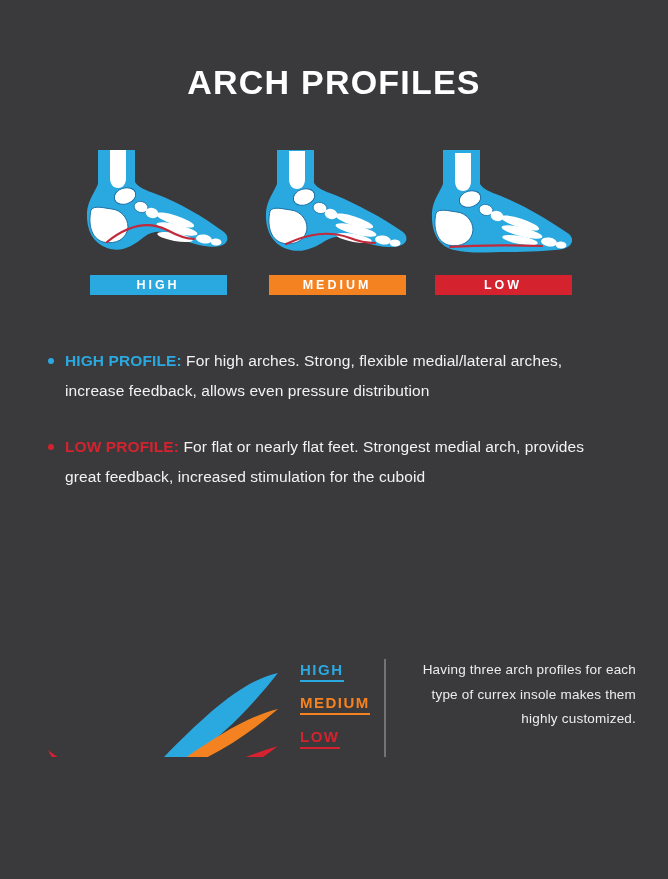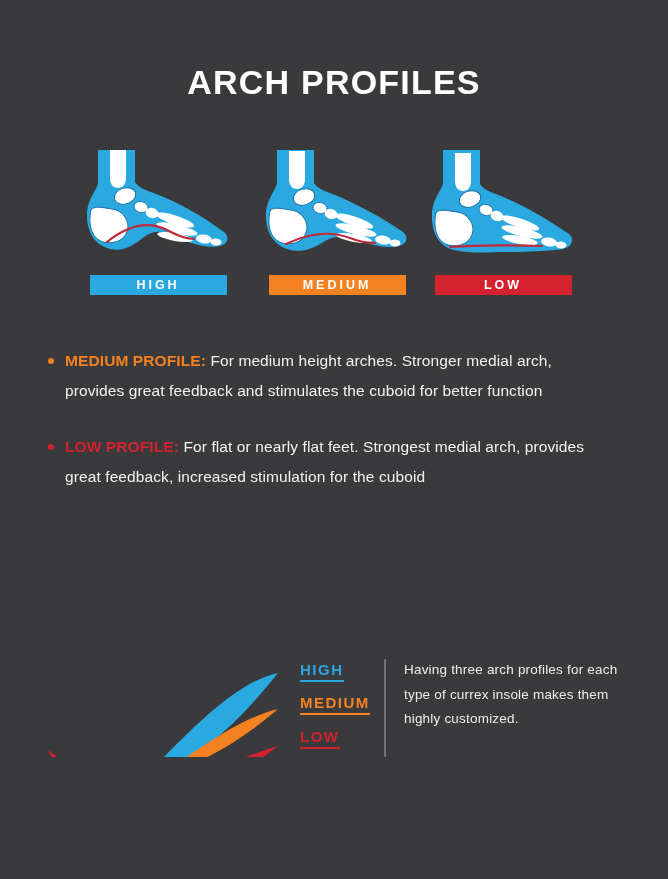"HIGH PROFILE: For high arches." li.bullet { html: none -> <li> <span></span> <span>HIGH PROFILE:</span> <span>For high arches. Strong, flexible medial/lateral arches, increase feedback, allows even pressure distribution</span> </li> }
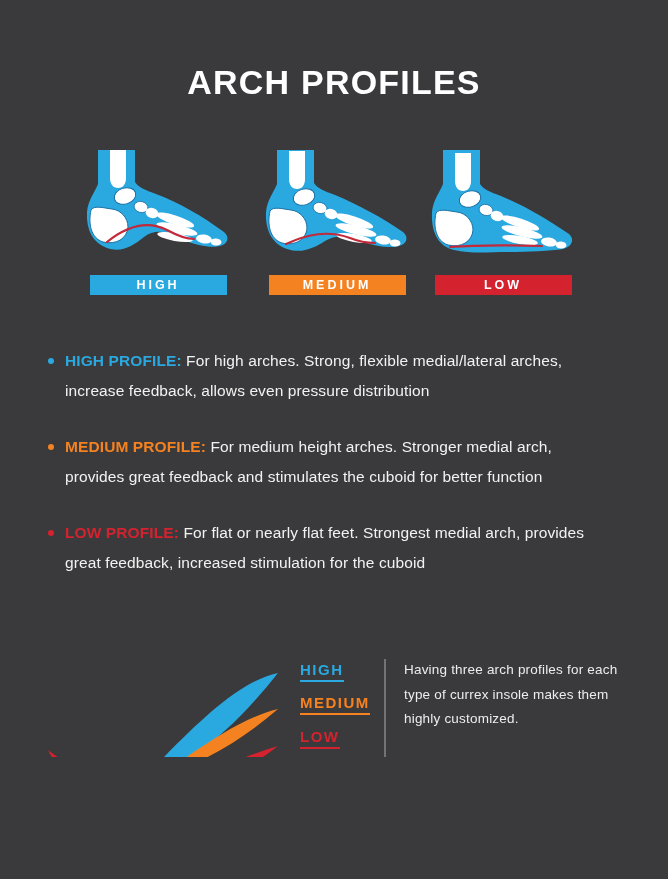"MEDIUM PROFILE: For medium height" li.bullet { html: <li> <span></span> <span>MEDIUM PROFILE:</span> <span>For medium height arches. Stronger medial arch, provides great feedback and stimulates the cuboid for better function</span> </li> -> none }
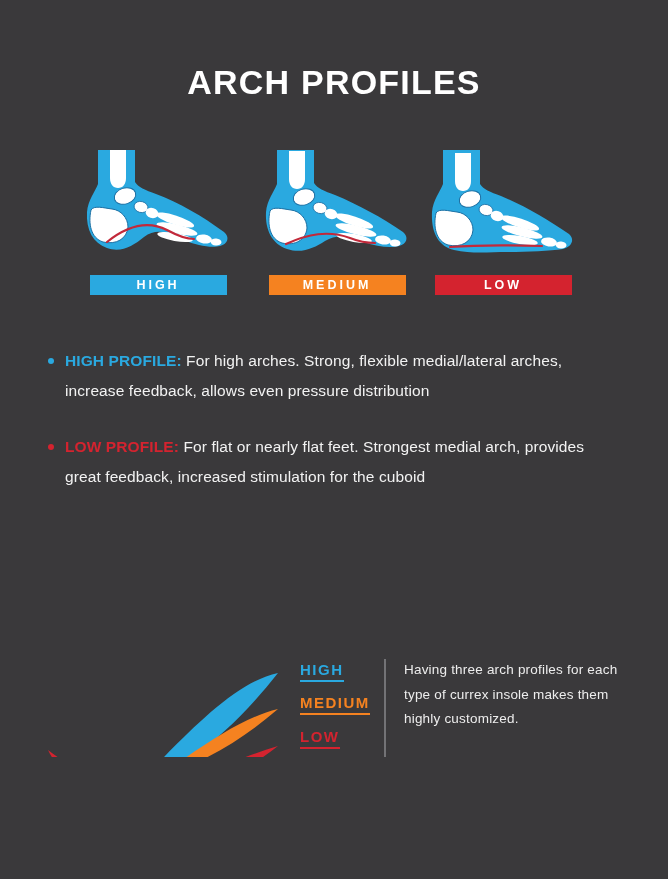"Having three arch profiles for" .note { text-align: none -> right }
